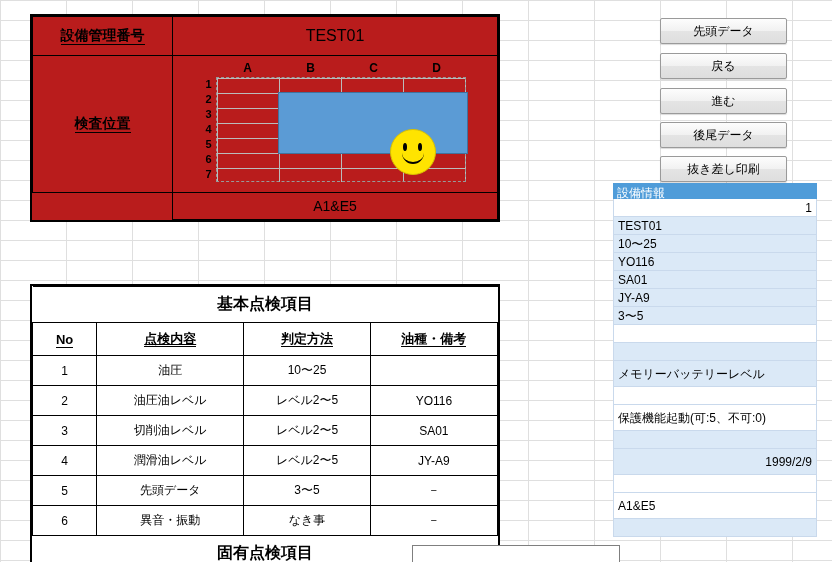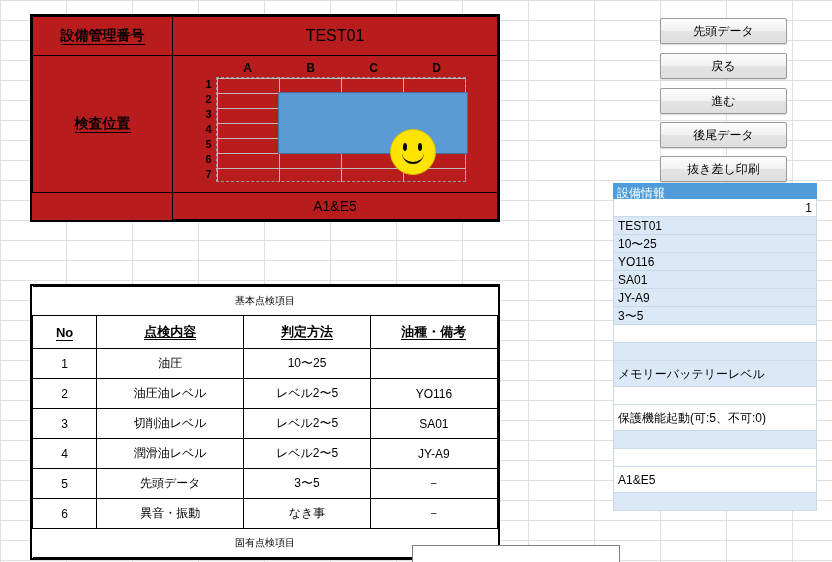"基本点検項目" #check-card td.title { font-size: 10px -> 16px; font-weight: normal -> bold }
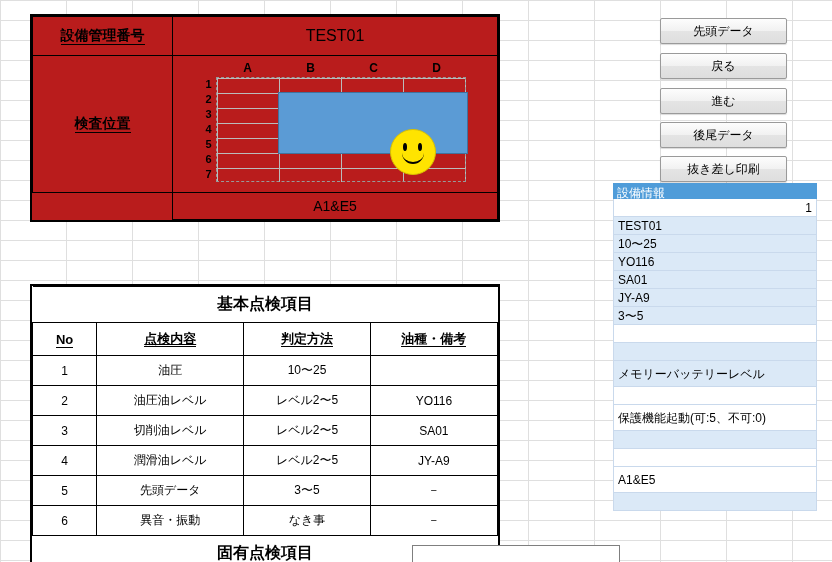"1999/2/9" div.info-row { html: none -> <div>1999/2/9</div> }
